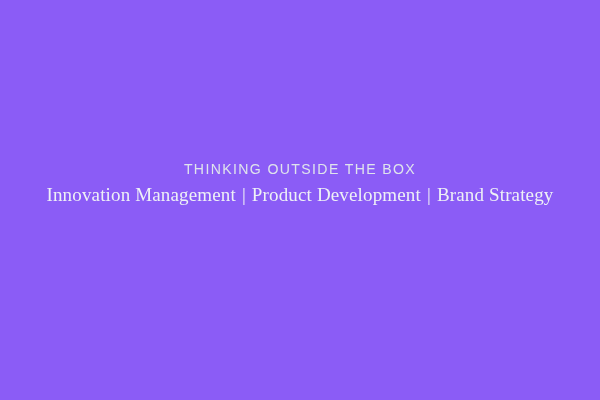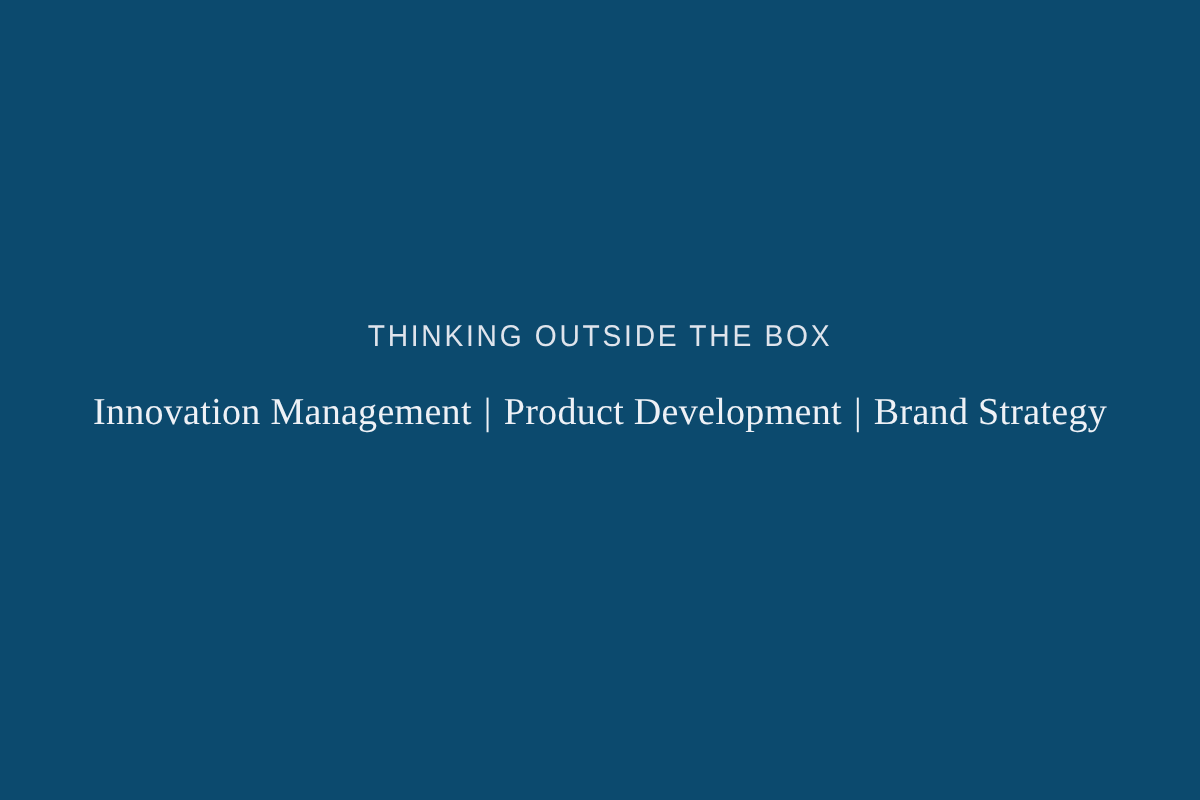"THINKING OUTSIDE THE BOX" .hero { background: #0c4a6e -> #8b5cf6 }
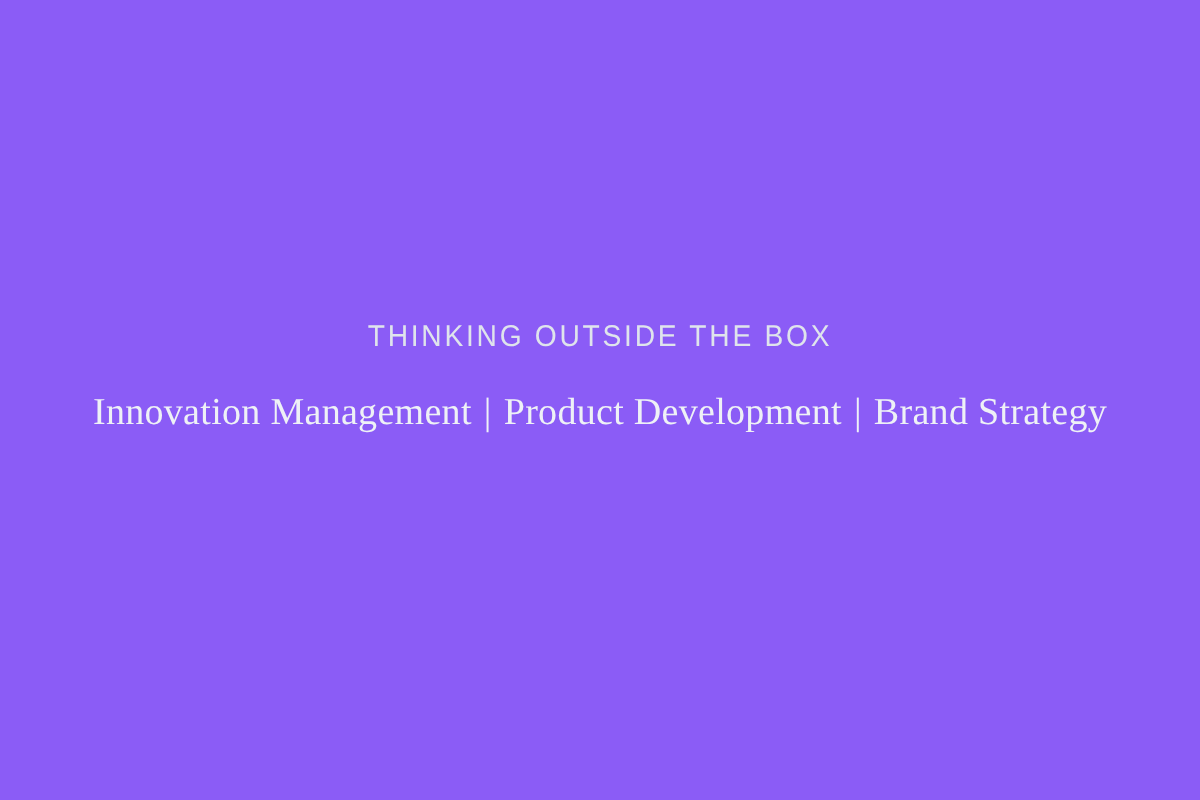"Innovation Management | Product" .subheadline { margin: 12px -> 0 }
